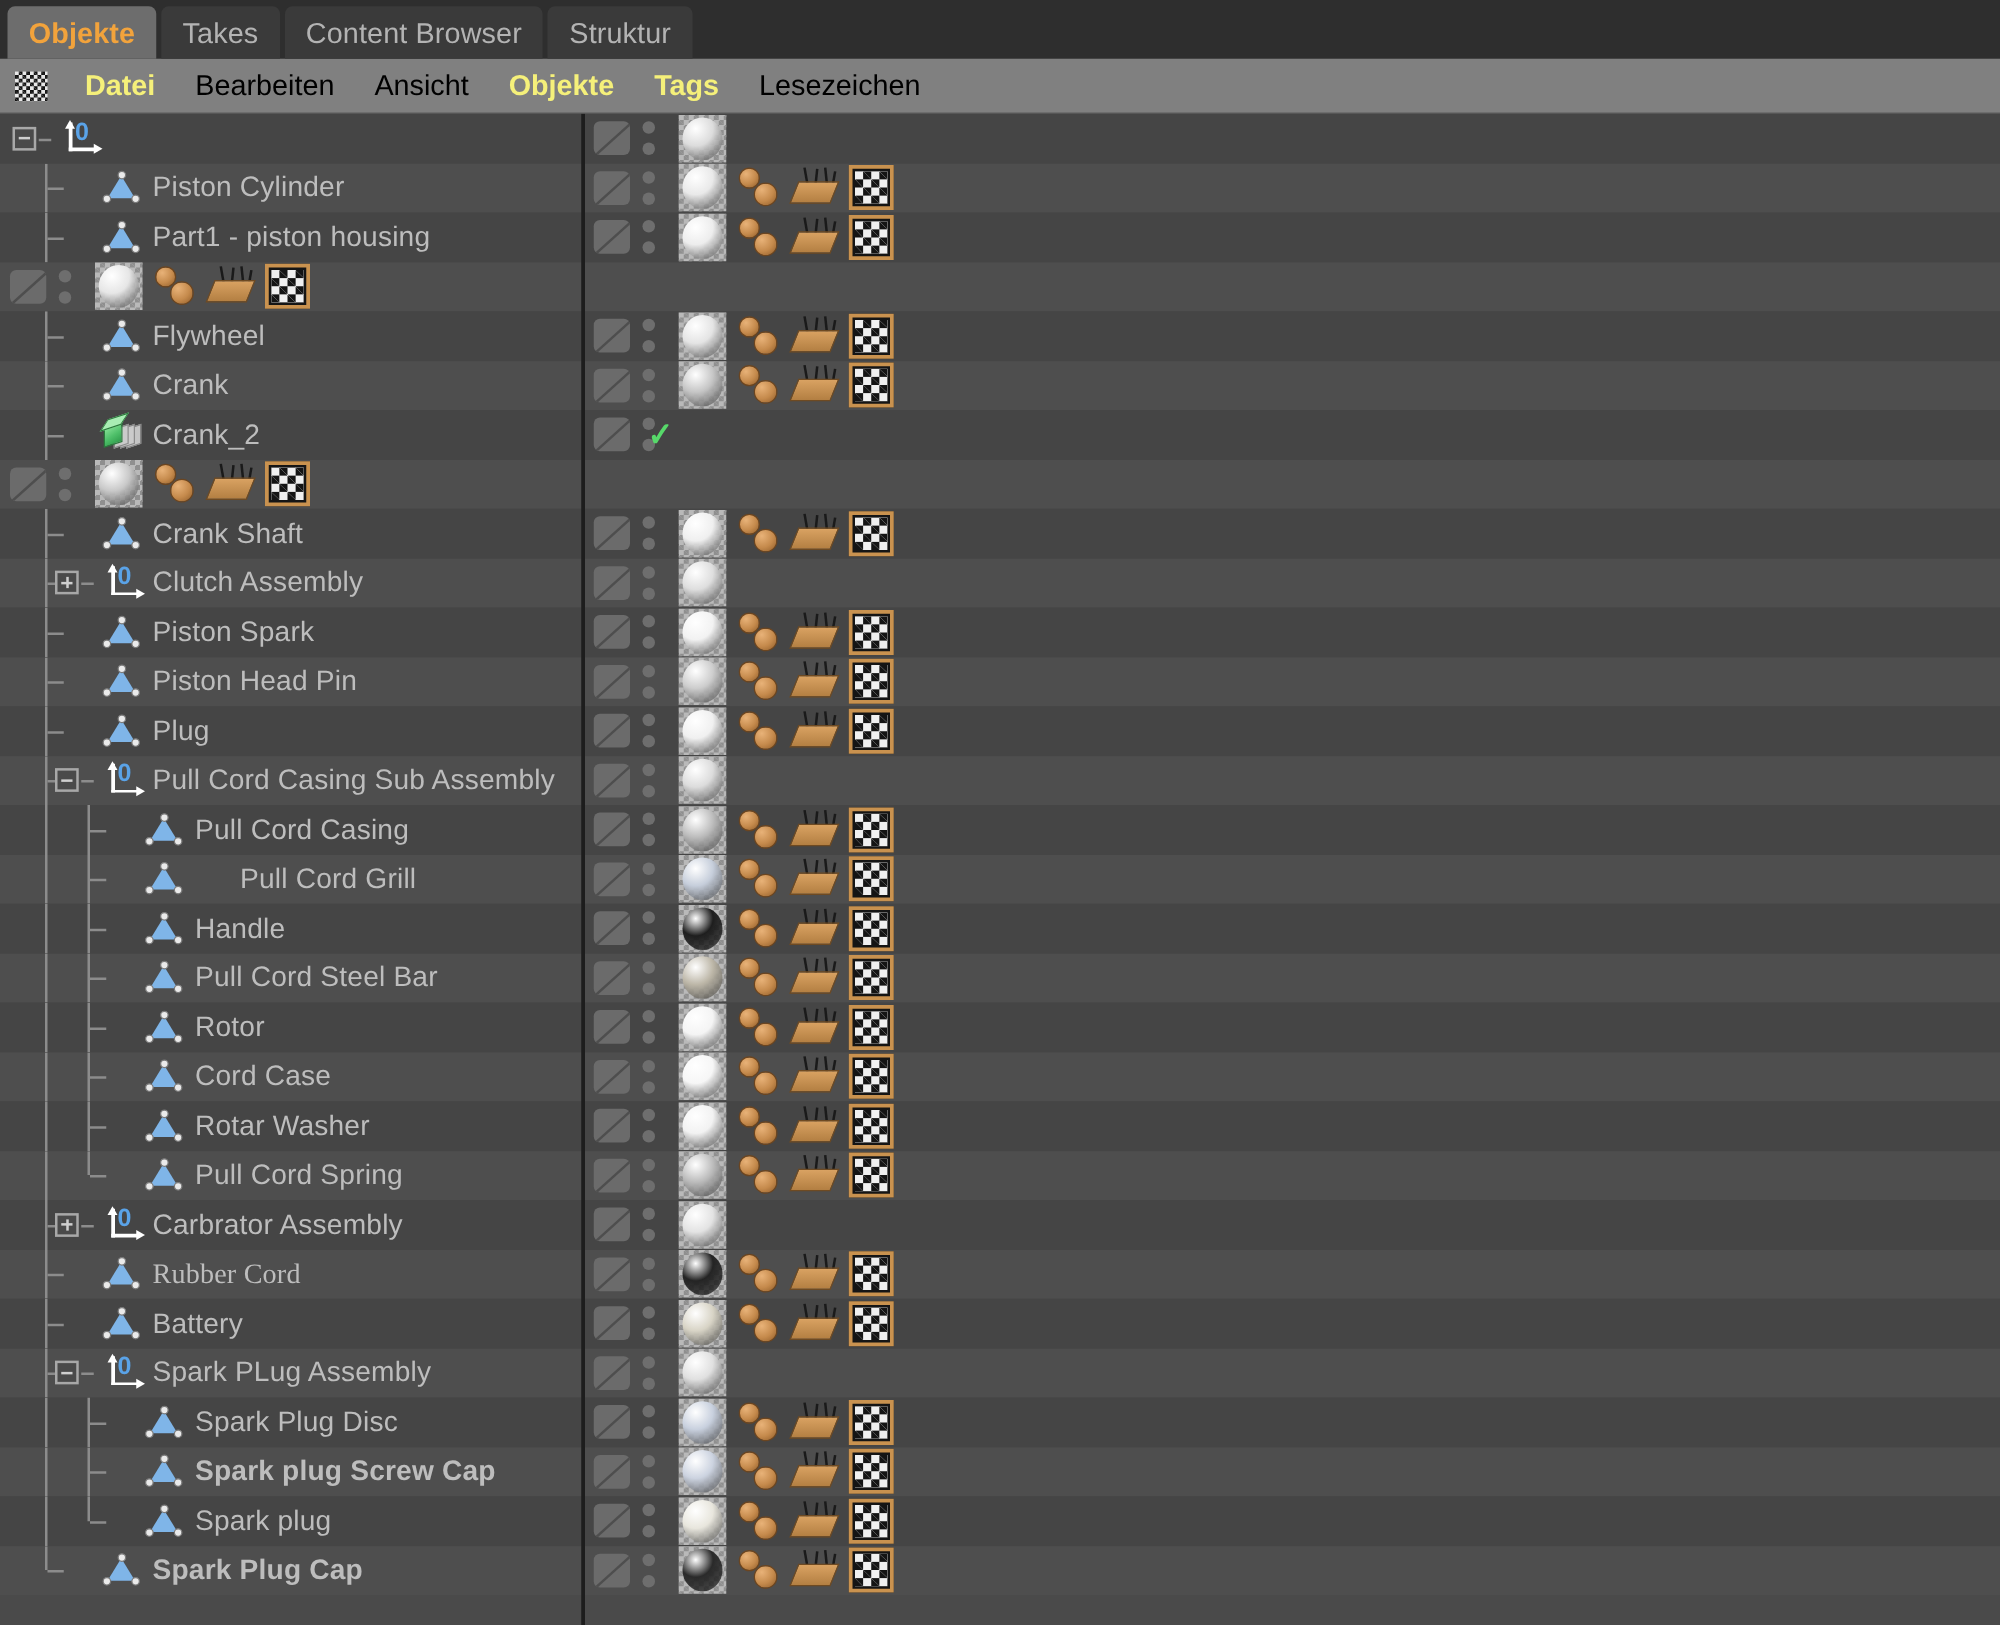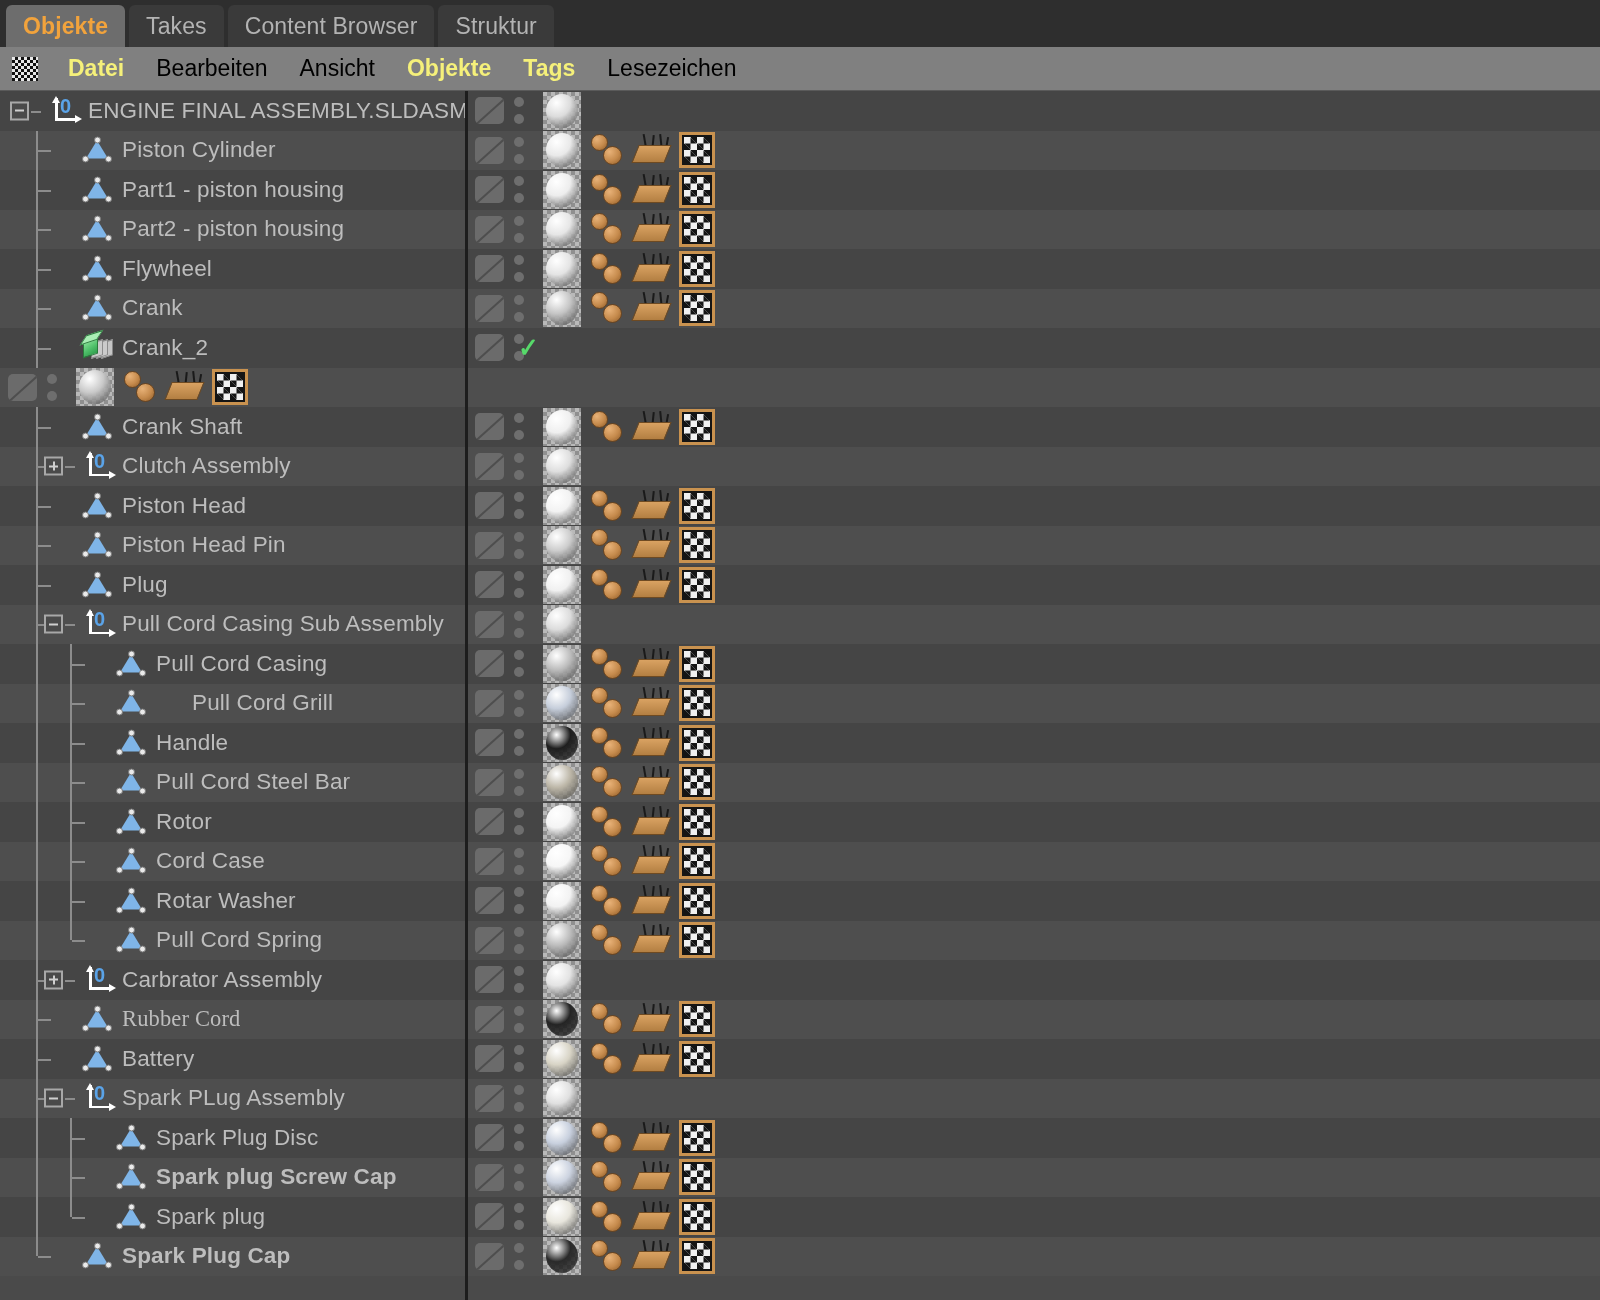"ENGINE FINAL ASSEMBLY.SLDASM" div.rowlabel { html: <div>ENGINE FINAL ASSEMBLY.SLDASM</div> -> none }
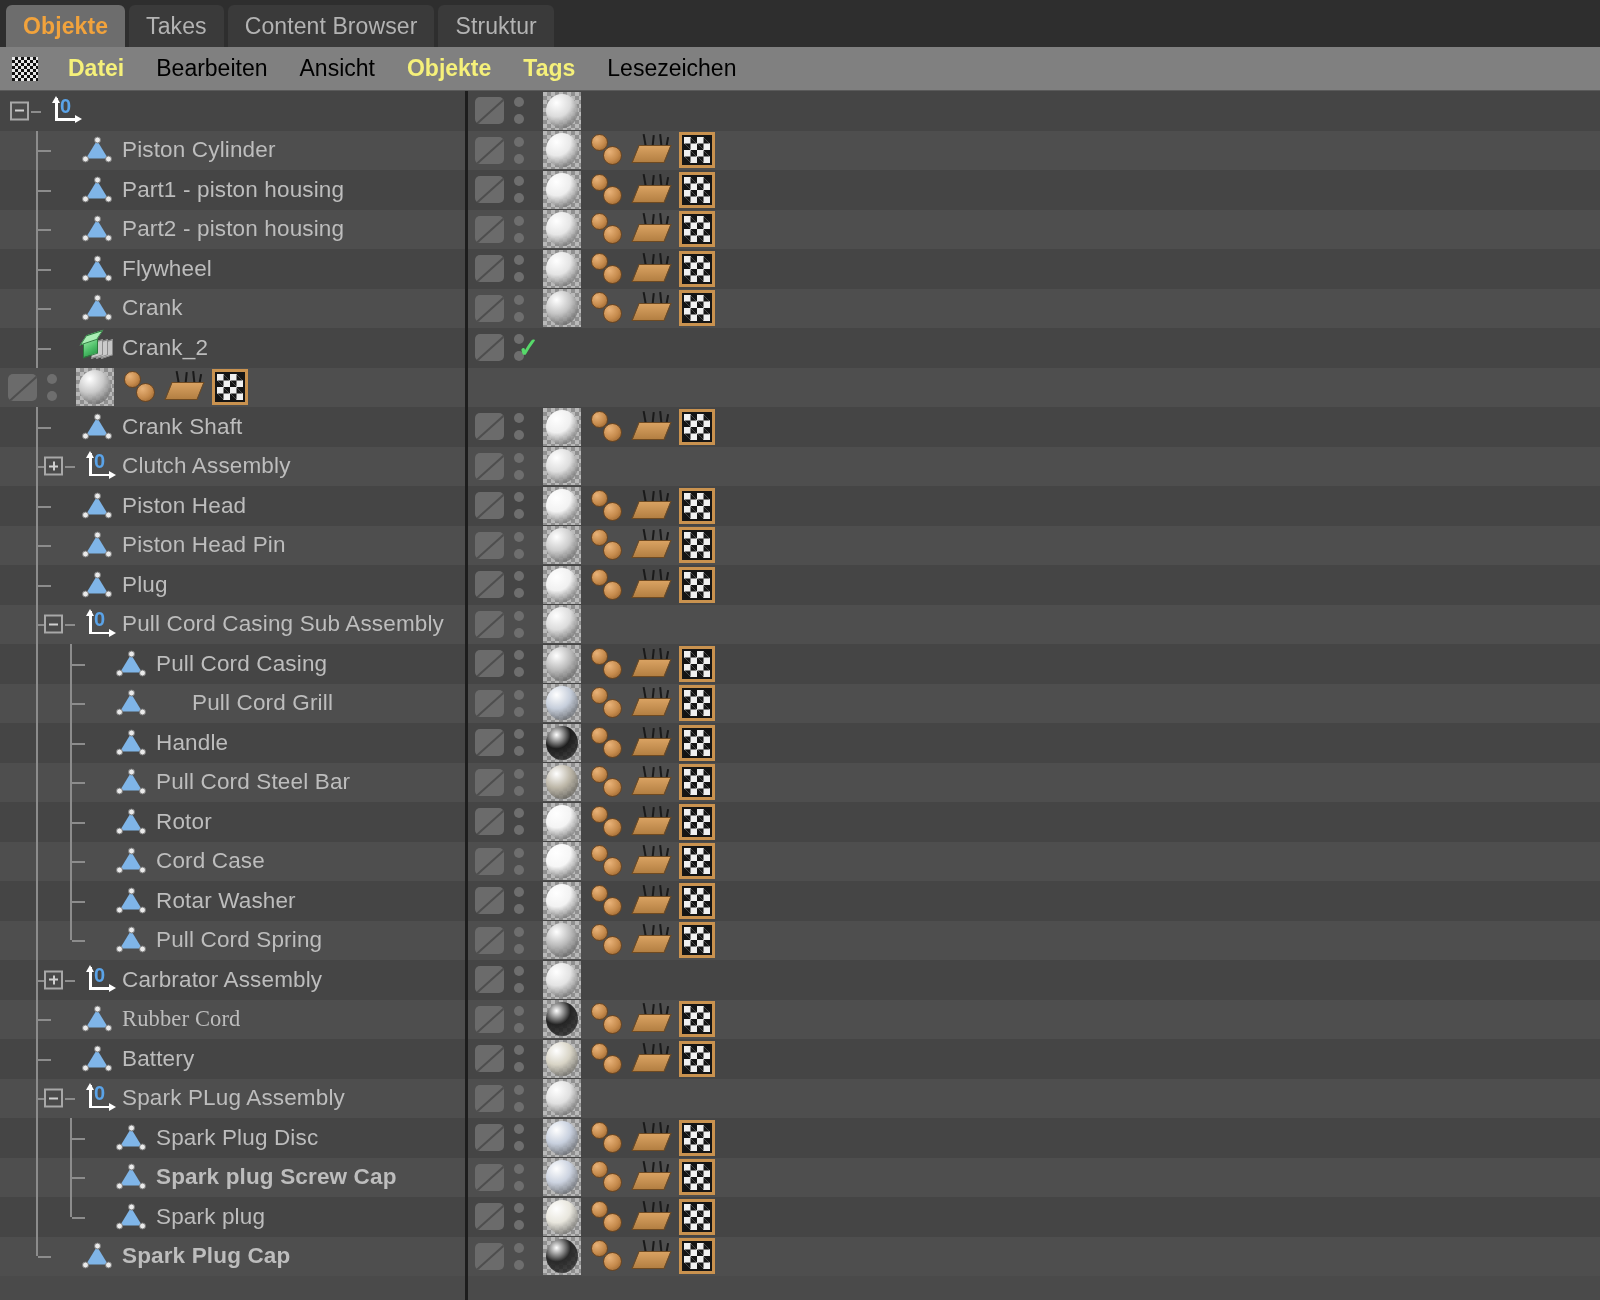"Part2 - piston housing" div.namecol { html: <div> <div></div> <div></div> <div> <div></div> <div></div> <div></div> <div></div> </div> <div>Part2 - piston housing</div> </div> -> none }
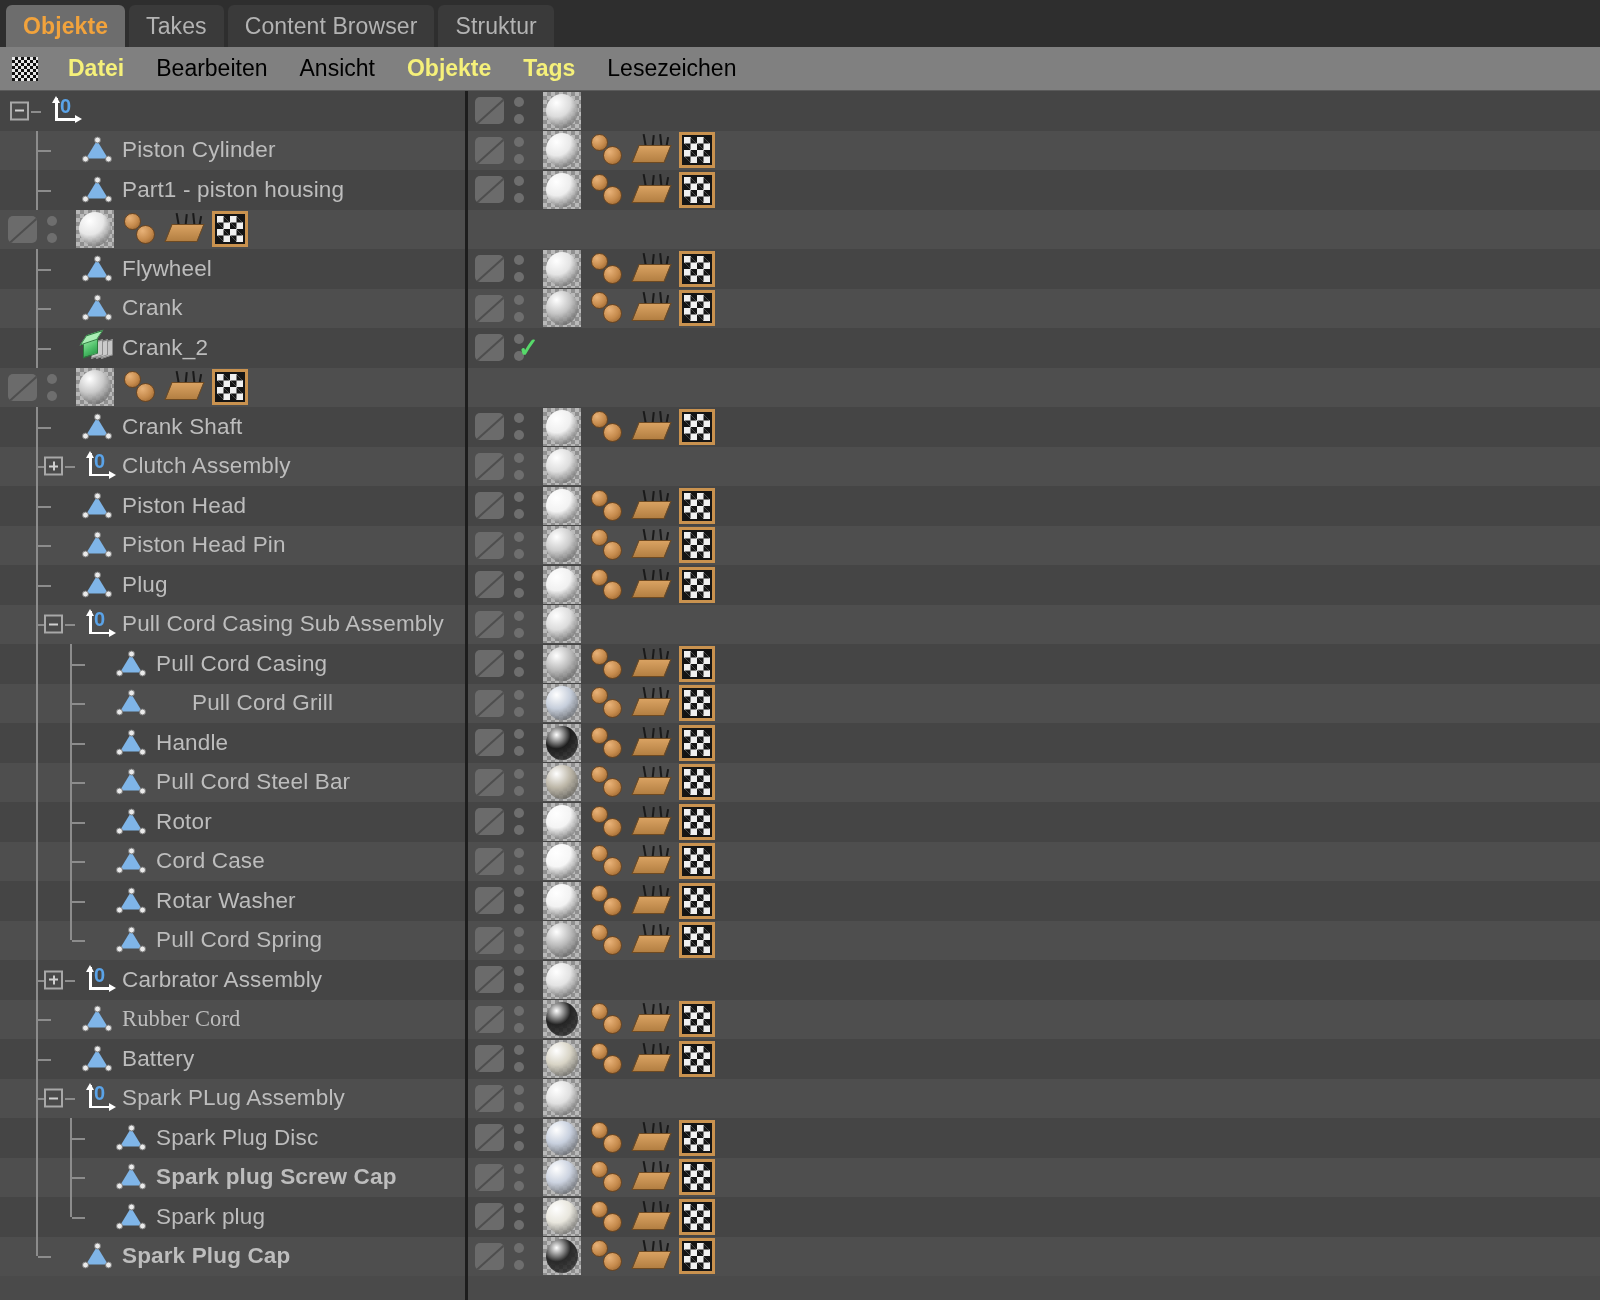"Piston Head" div.rowlabel { text: Head -> Spark }
